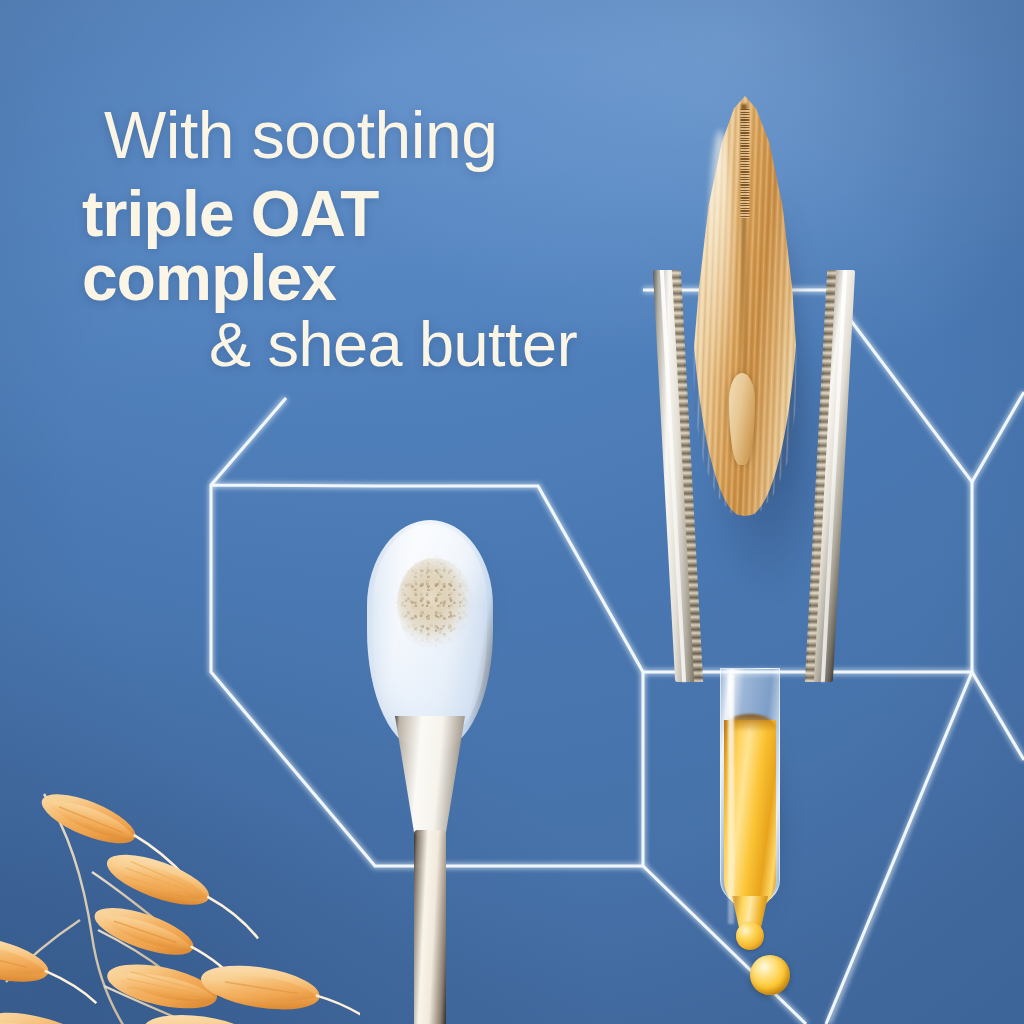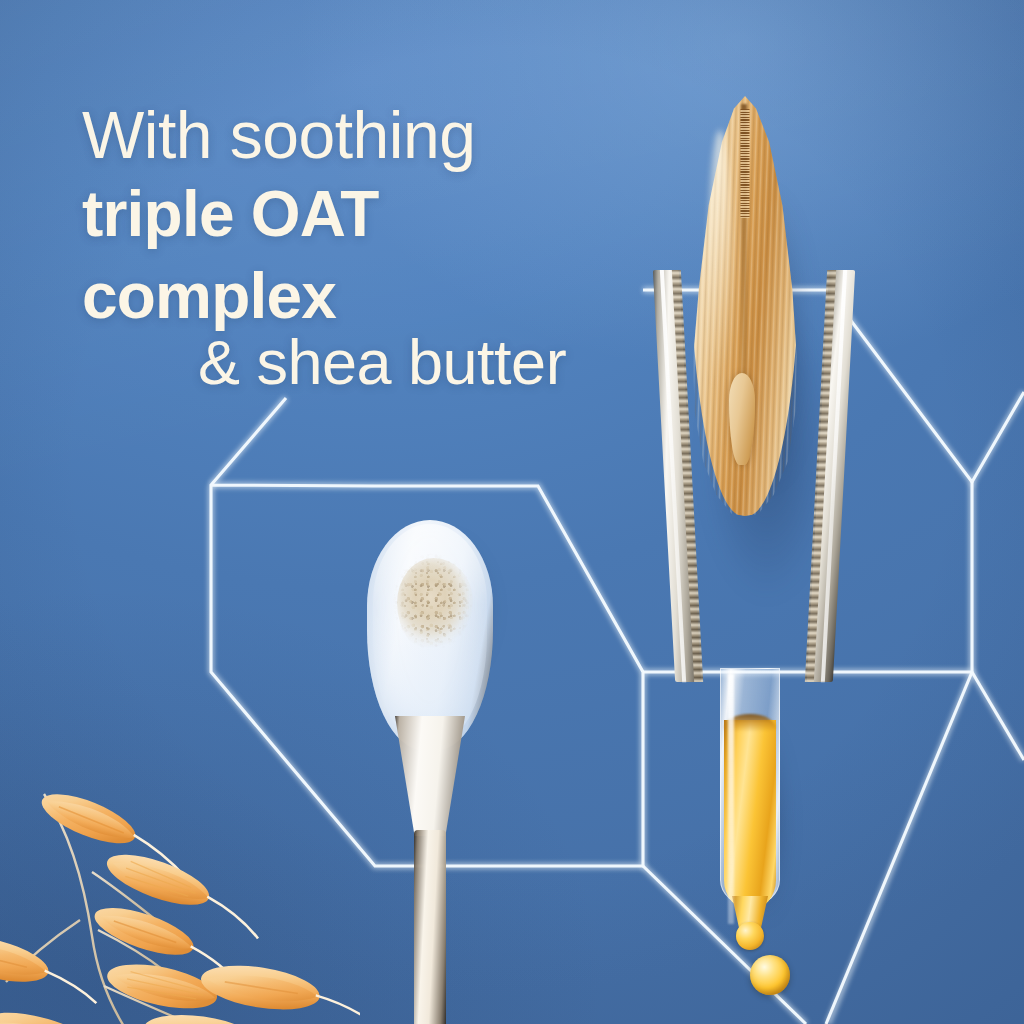"With soothing" .hl-reg { margin-left: none -> 22px }
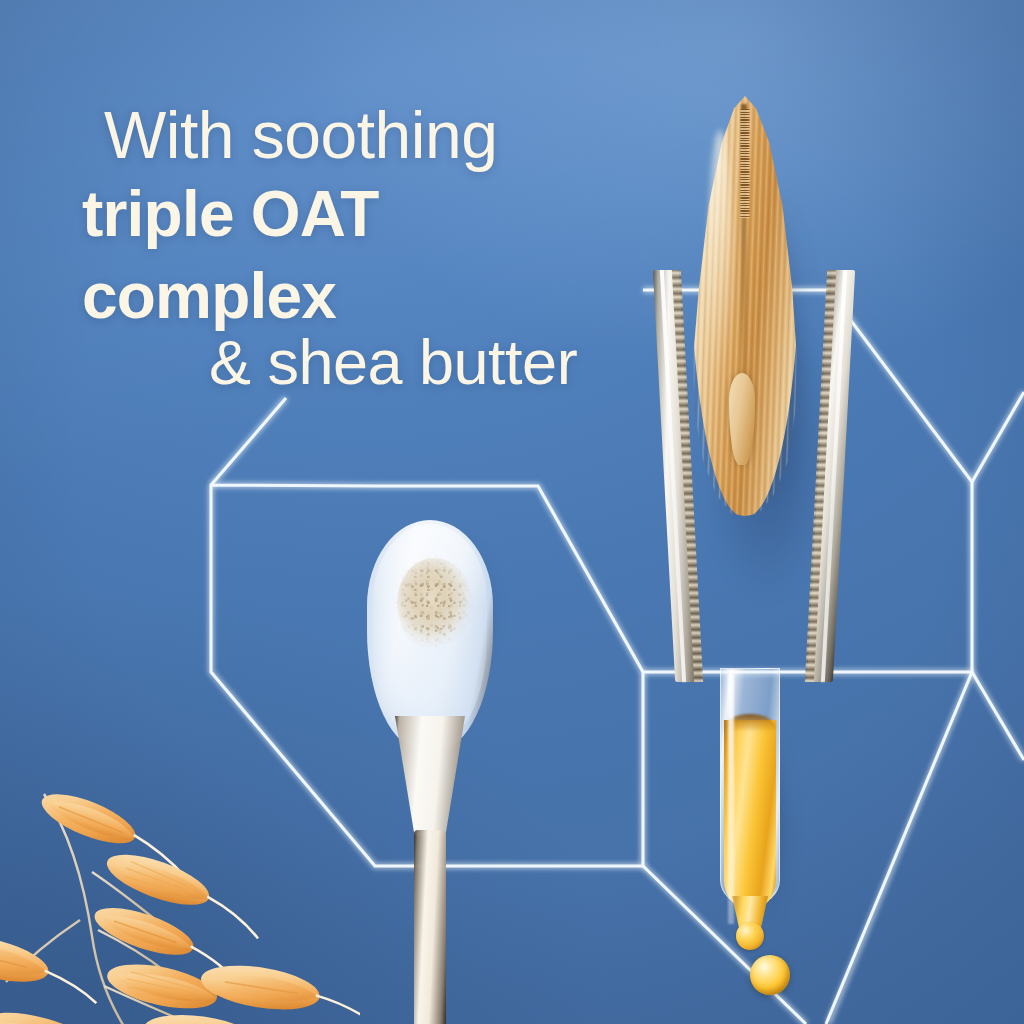"complex" .hl-3 { margin-top: 20px -> 2px }
